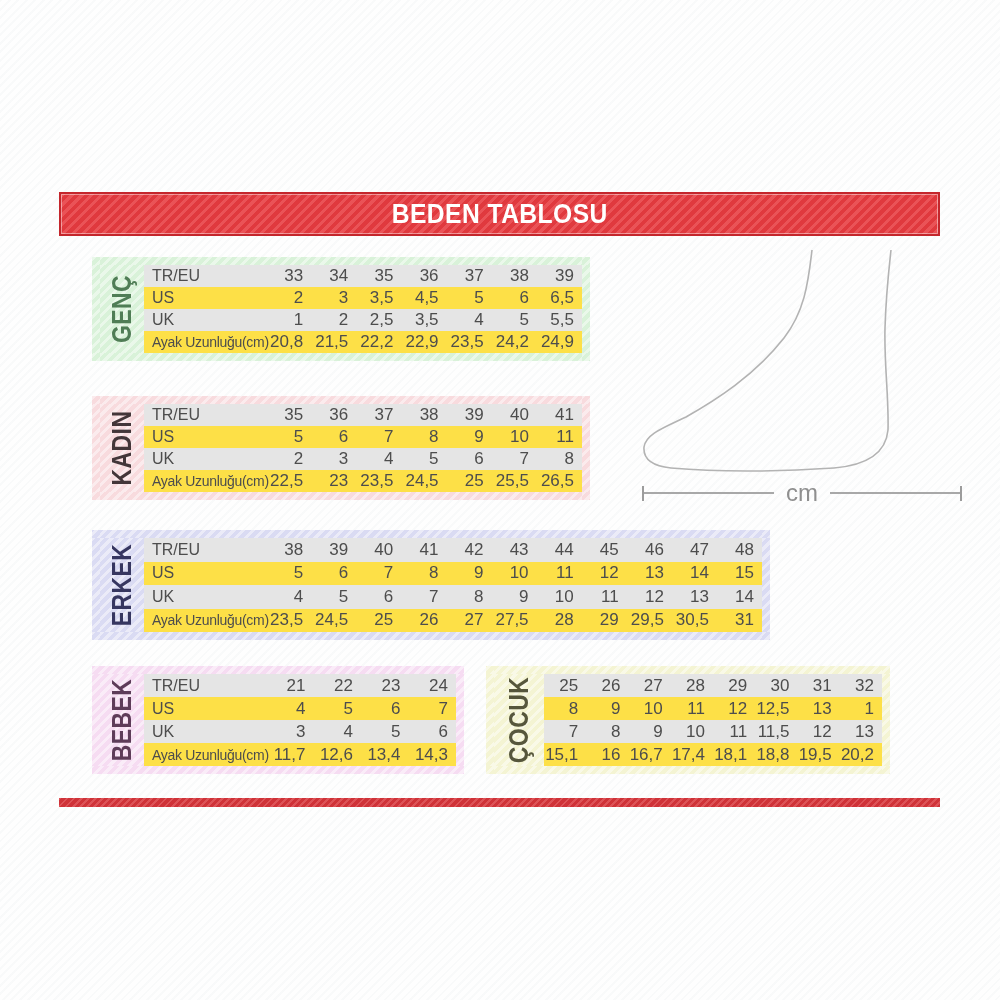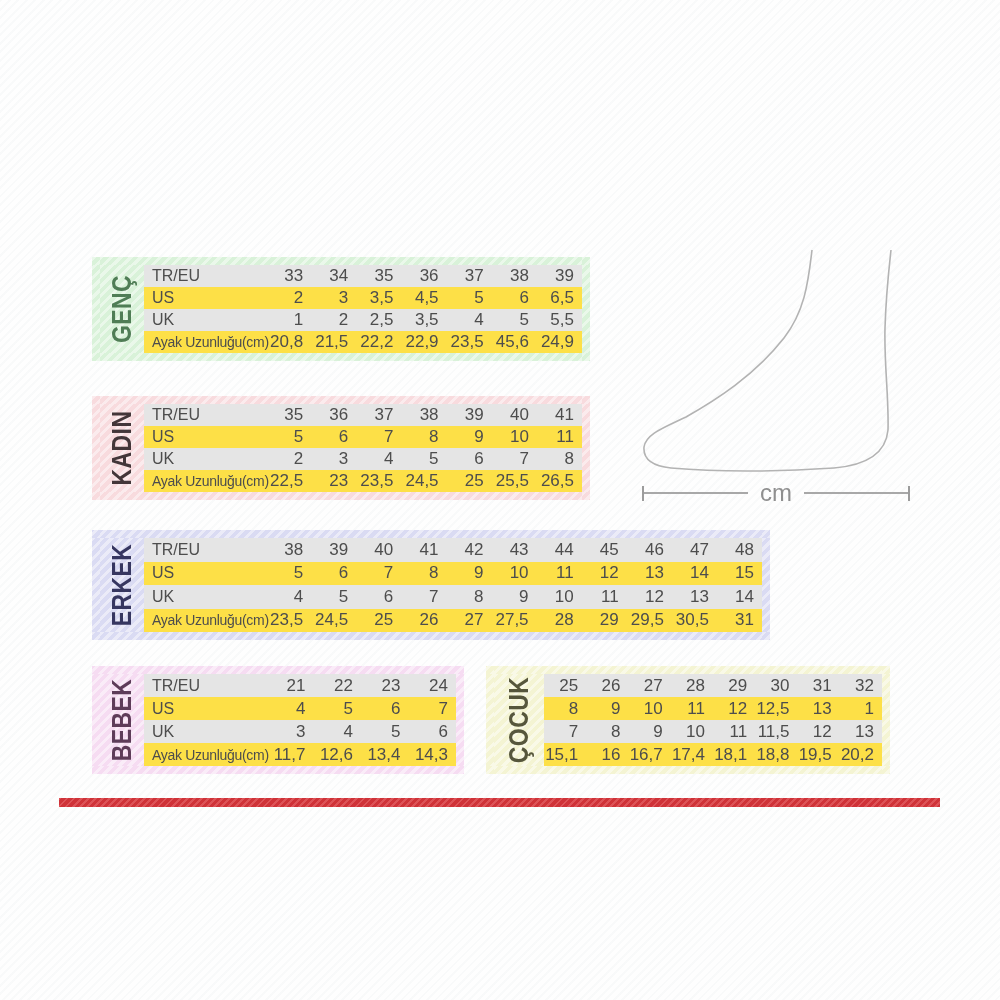"BEDEN TABLOSU" div.header-bar { html: none -> <div> <span>BEDEN TABLOSU</span> </div> }
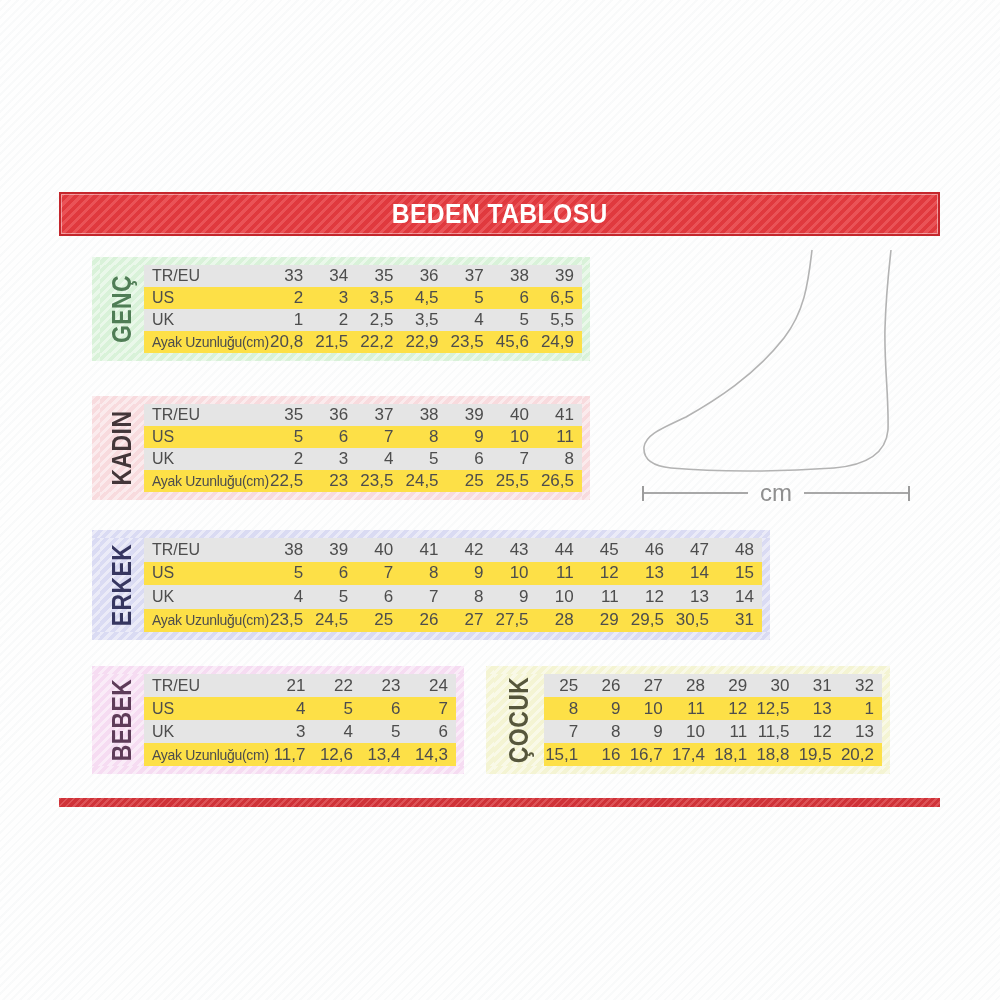"45,6" span.cell { text: 45,6 -> 24,2 }
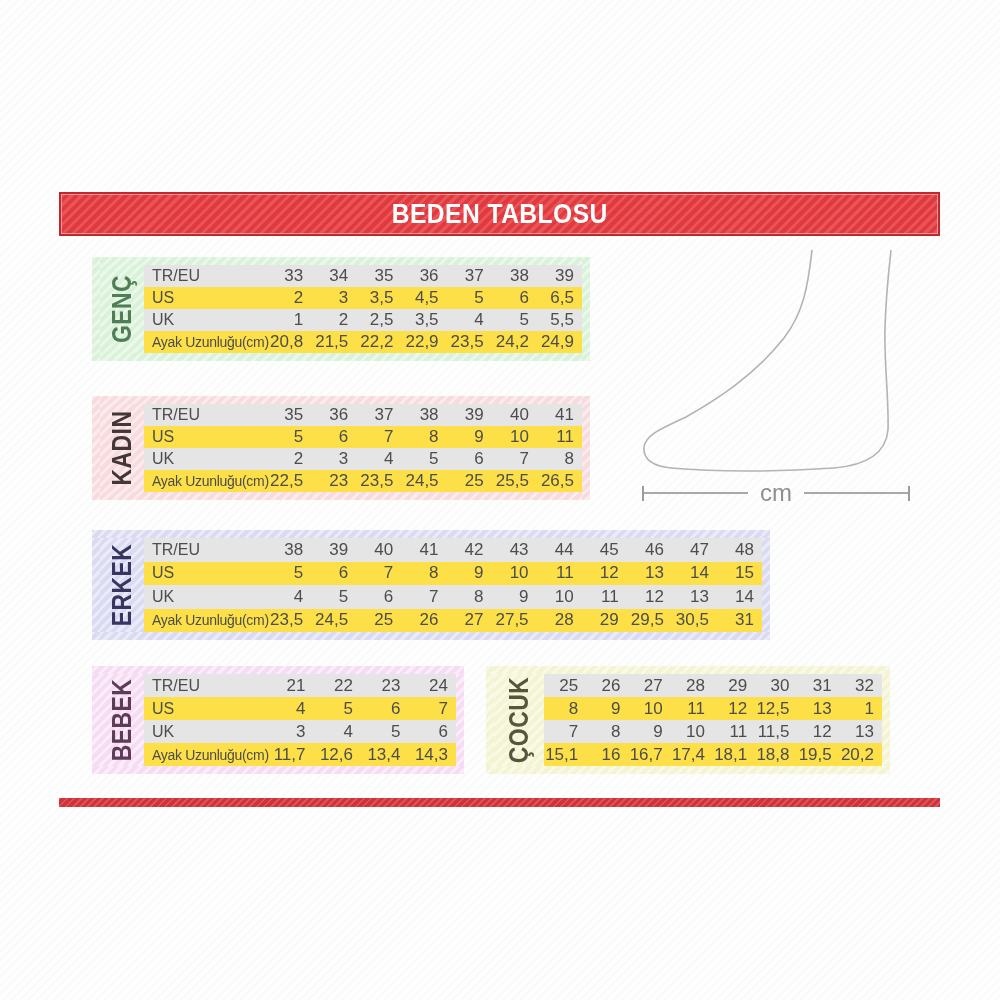"cm" .measure-line { width: 268px -> 320px }
